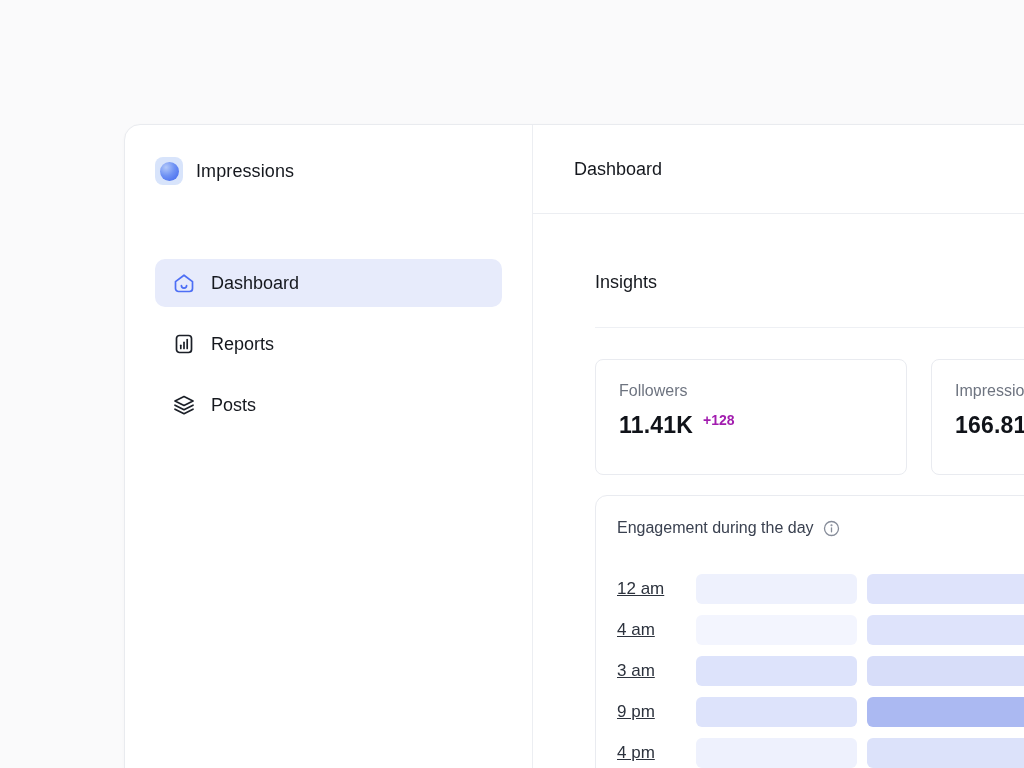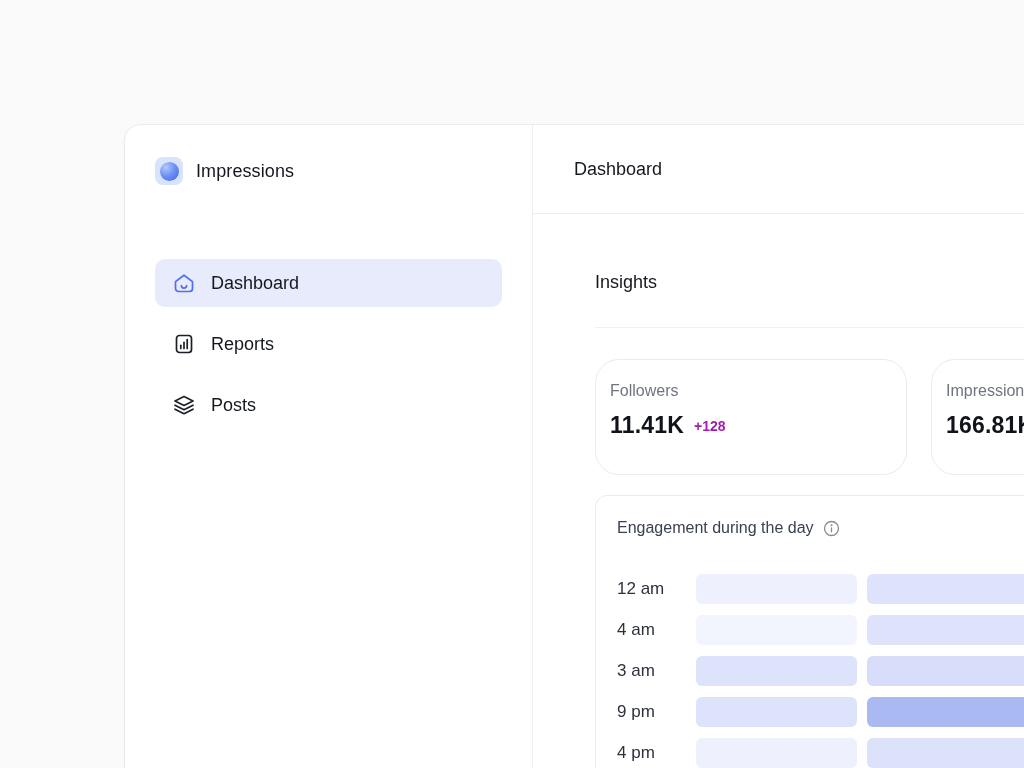"Followers" .stat-card { border-radius: 24px -> 8px; padding: 22px 14px -> 22px 23px }
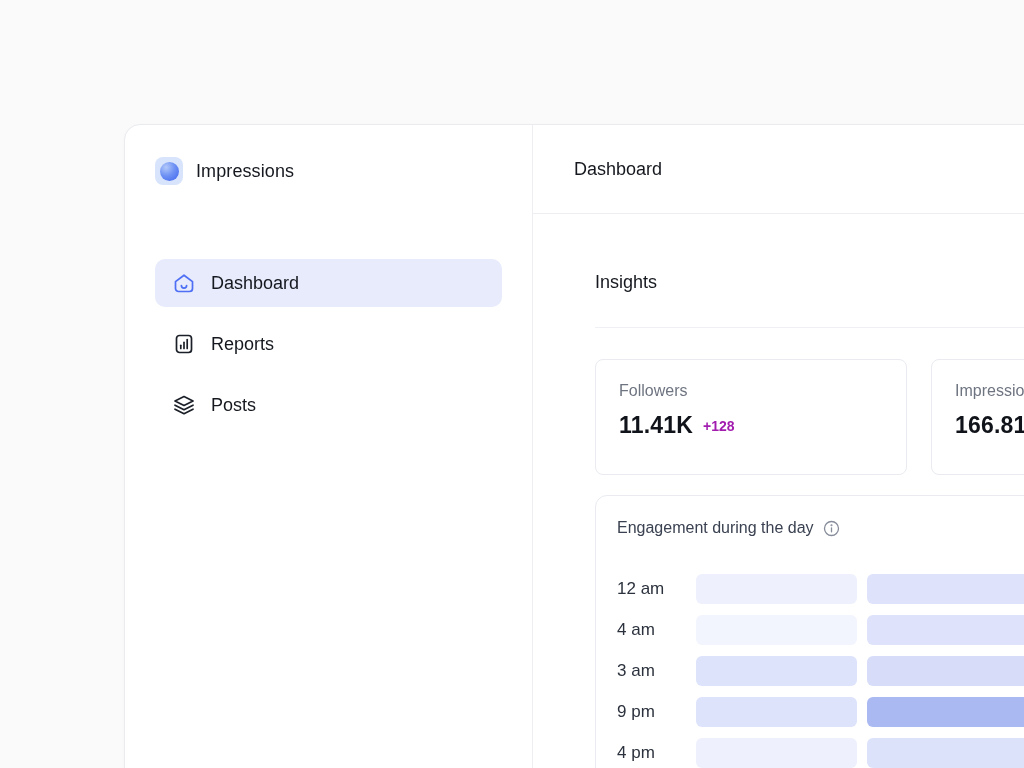"11.41K" .stat-value-row { align-items: center -> flex-start }
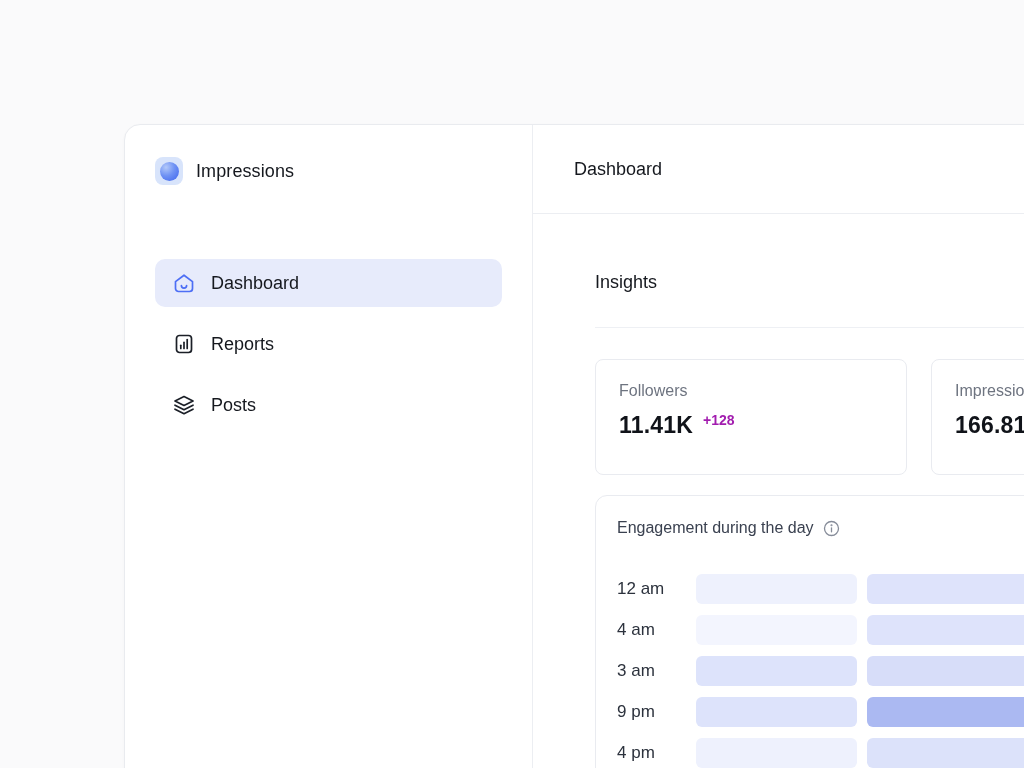"12 am" .eng-time { text-decoration: none -> underline }
